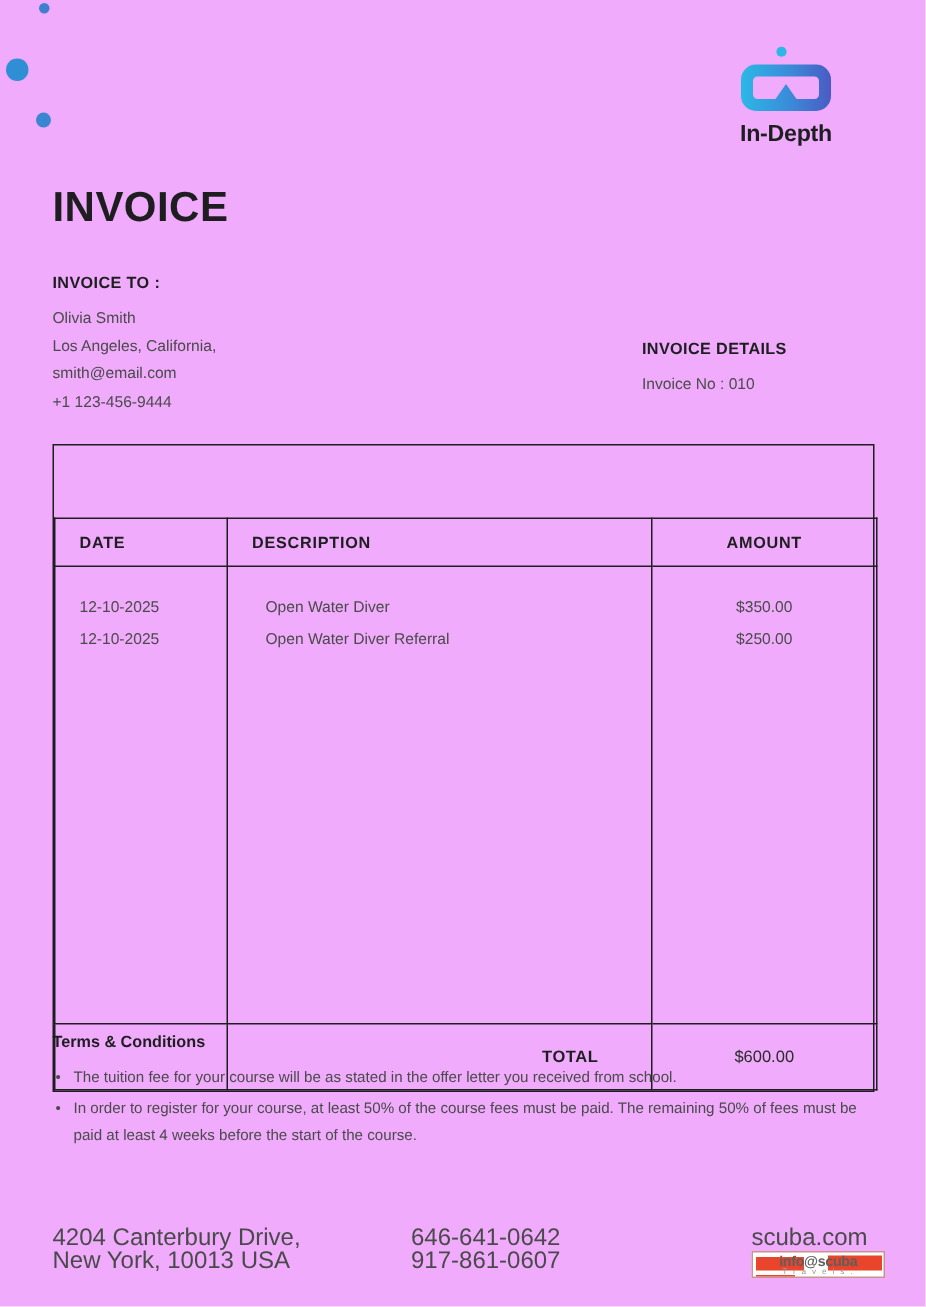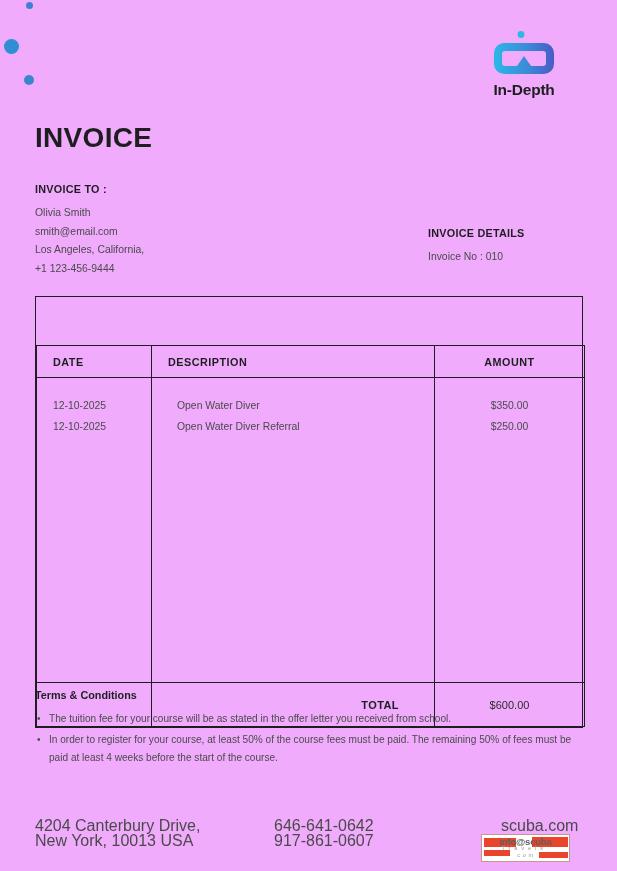"smith@email.com" div.block-line { order: before "Los Angeles, California," -> after "Los Angeles, California," }
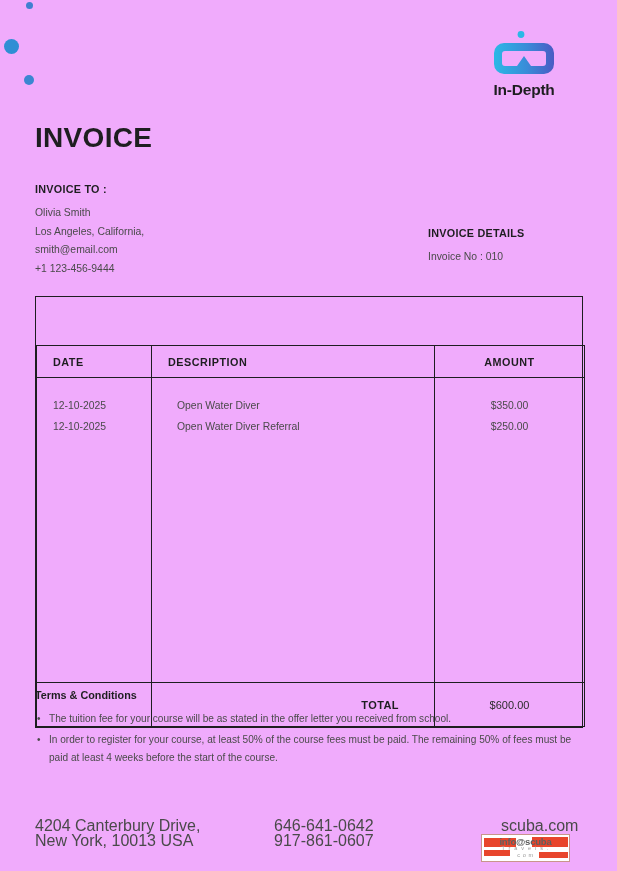"info@scuba" .badge { height: 28px -> 18px; left: 446px -> 466px }
